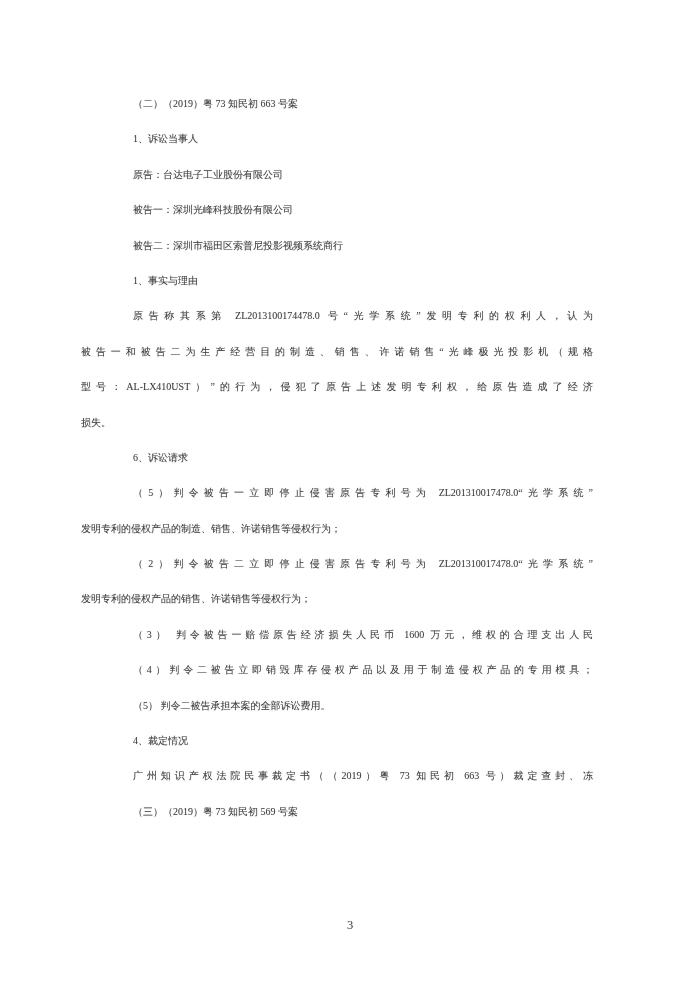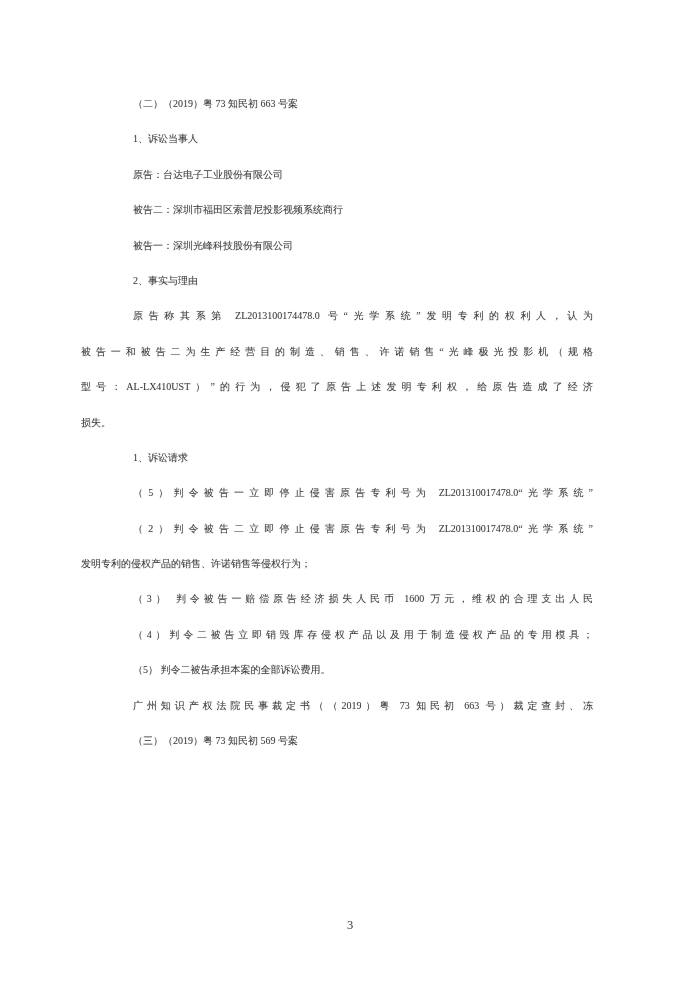"被告二：深圳市福田区索普尼投影视频系统商行" div.line { order: before "被告一：深圳光峰科技股份有限公司" -> after "被告一：深圳光峰科技股份有限公司" }
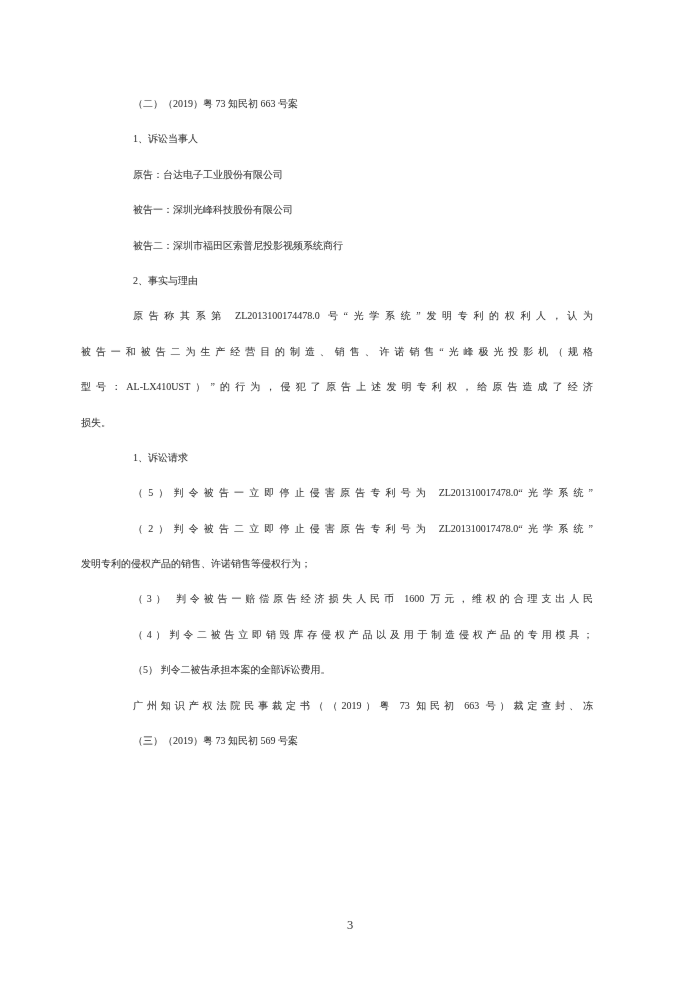"2、事实与理由" div.line { text: 2 -> 1 }
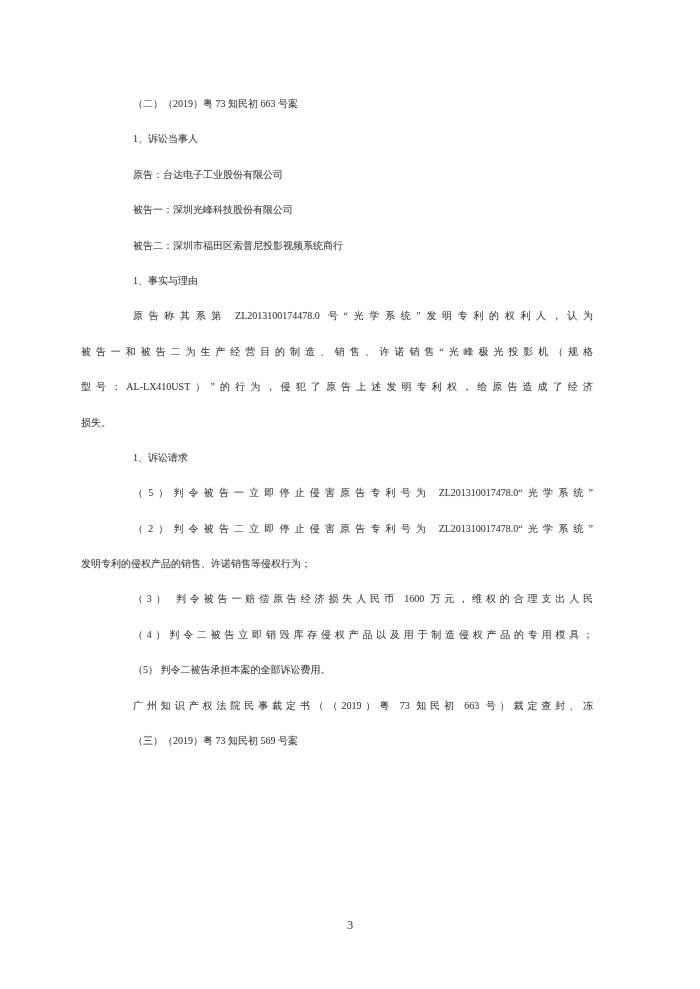"1、诉讼请求" div.line { text: 1 -> 6 }
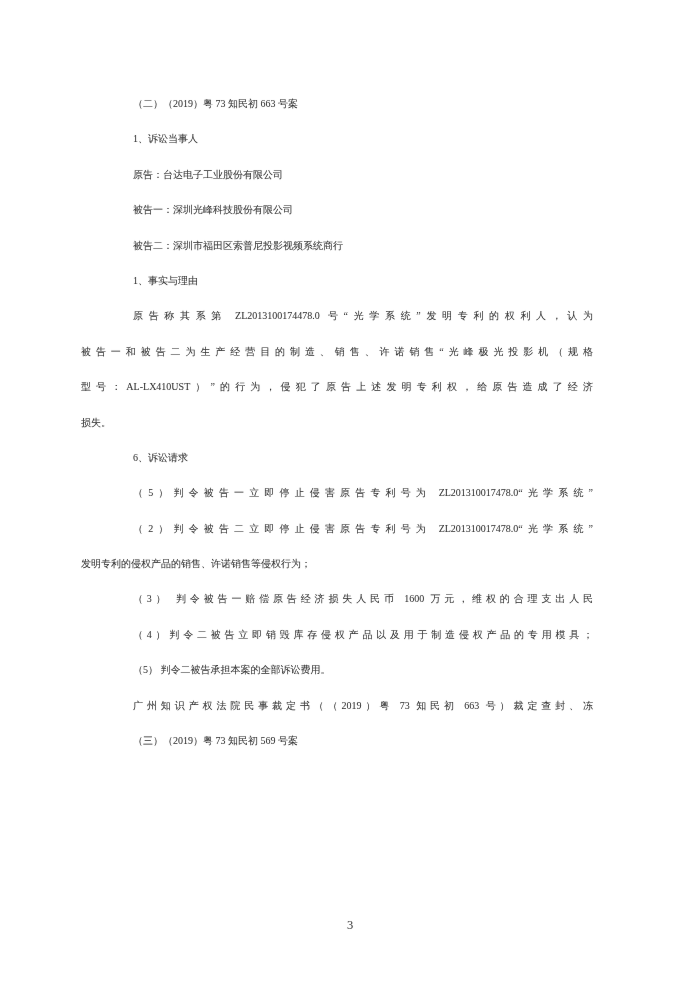"发明专利的侵权产品的制造、销售、许诺销售等侵权行为；" div.line { html: none -> <div>发明专利的侵权产品的制造、销售、许诺销售等侵权行为；</div> }
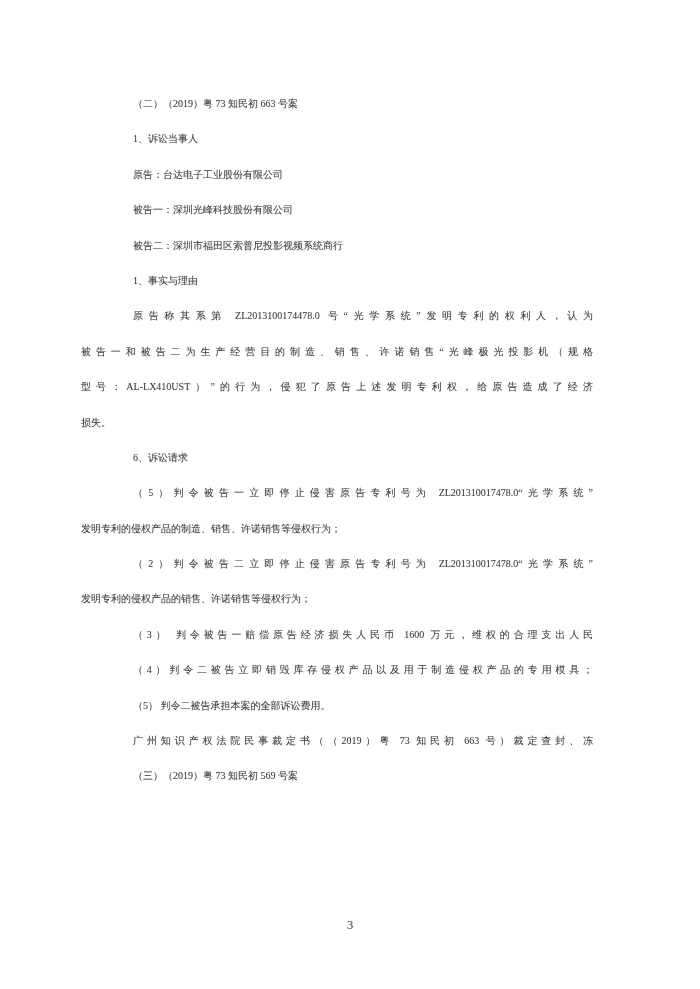"4、裁定情况" div.line { html: none -> <div>4、裁定情况</div> }
